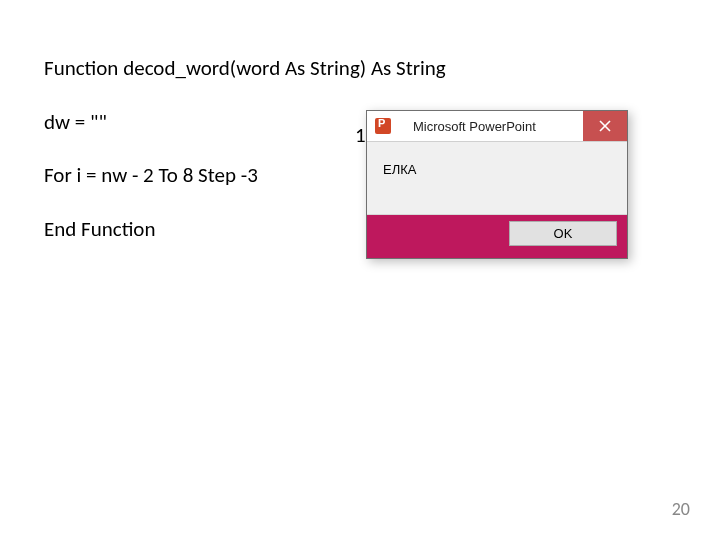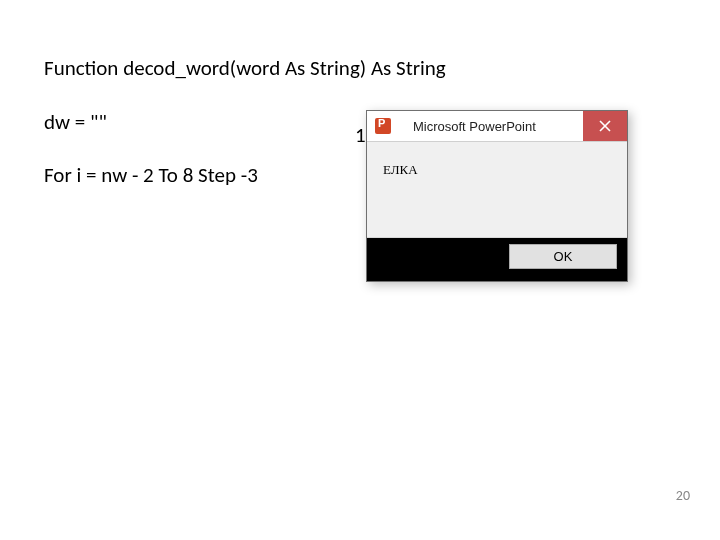"ЕЛКА" .dialog-body { font-family: Liberation Serif, serif -> none }
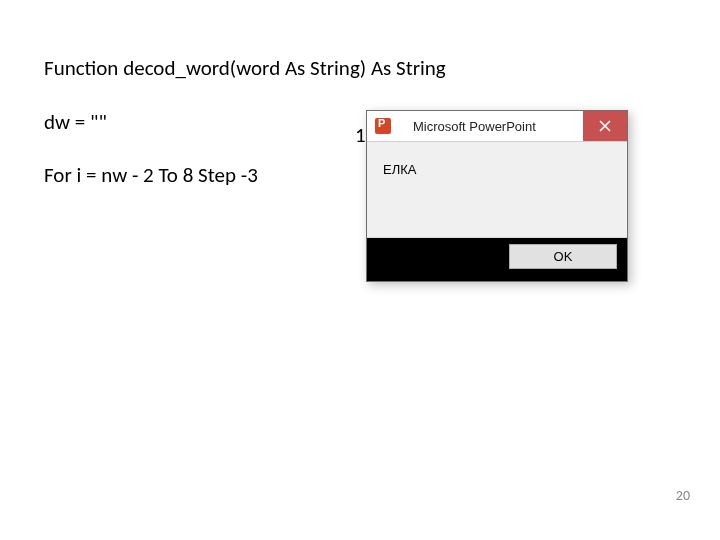"End Function" span.code-line { html: none -> <span>End Function</span> }
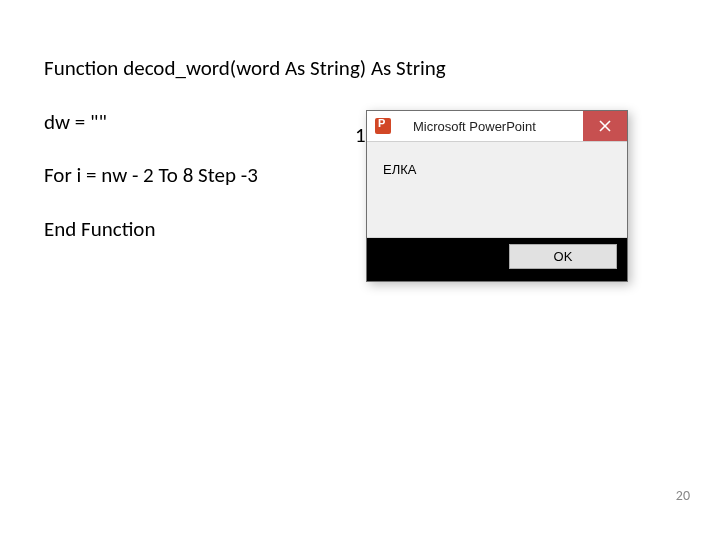"OK" .dialog-footer { background: #000000 -> #be185d; margin-top: 23px -> none }
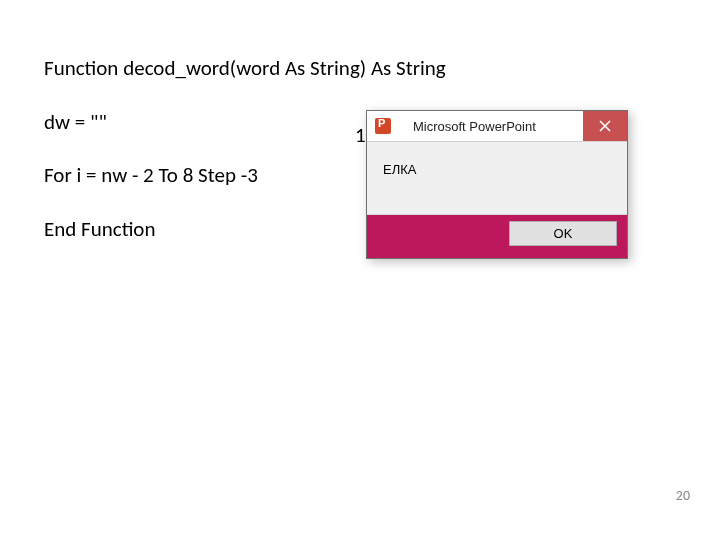"20" .page-num { bottom: 36px -> 20px; font-size: 14px -> 18px }
